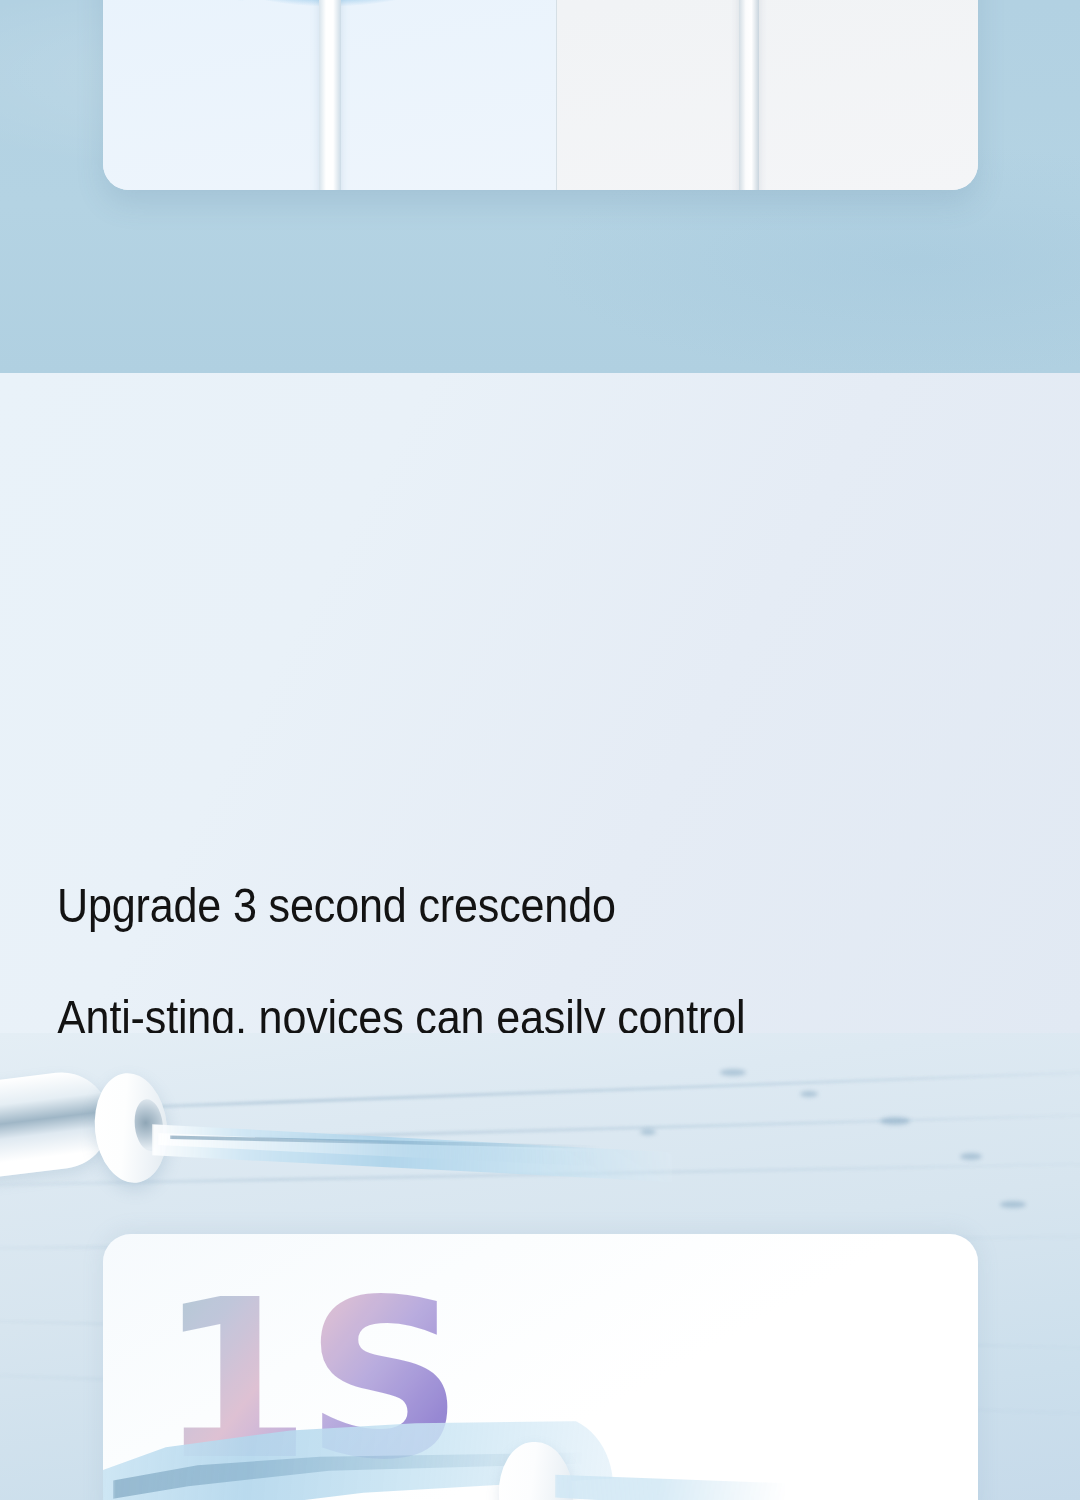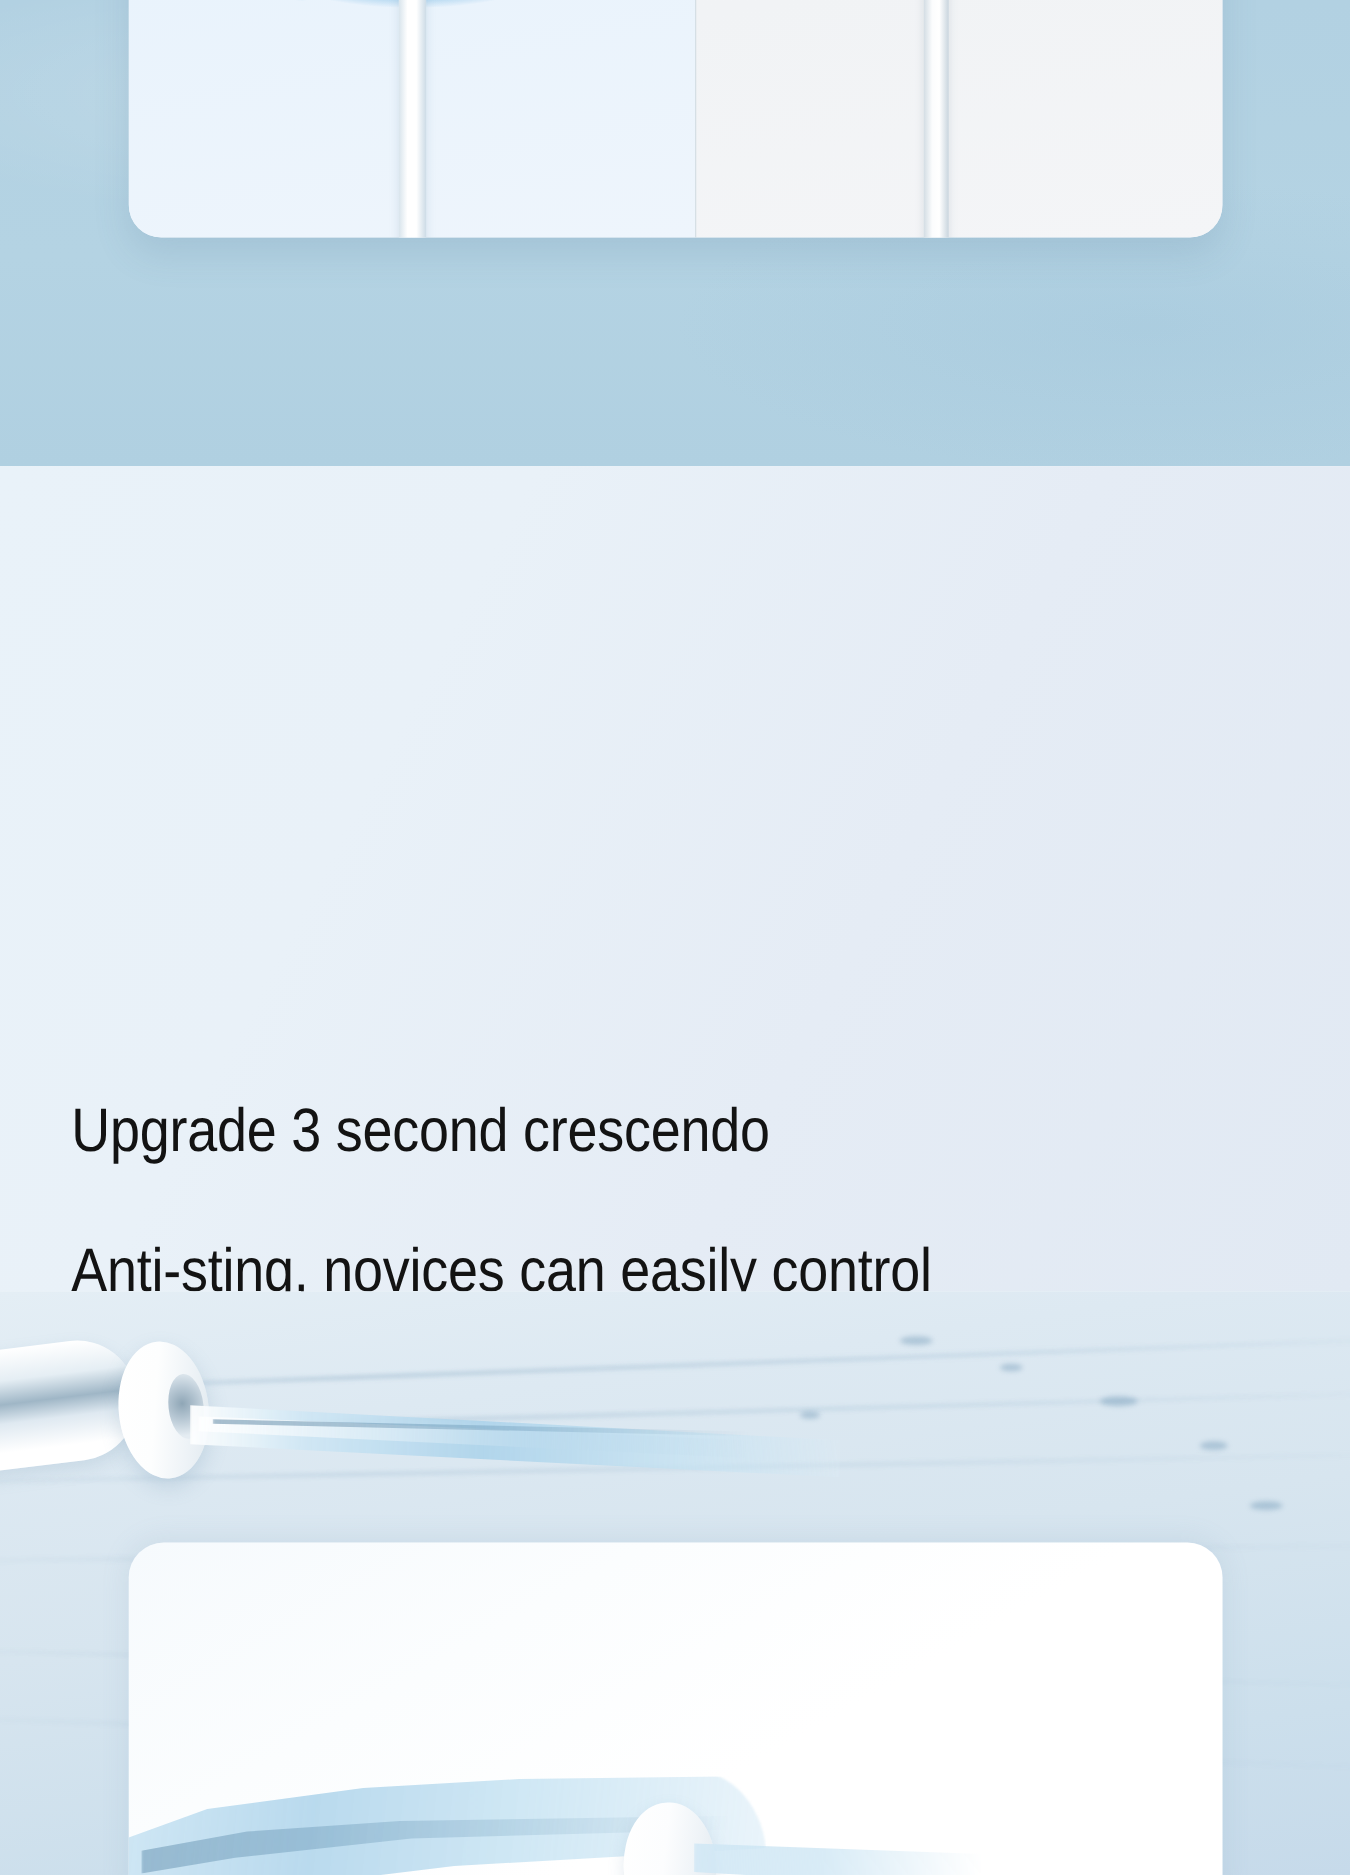"1S" div.one-s { html: none -> <div>1S</div> }
